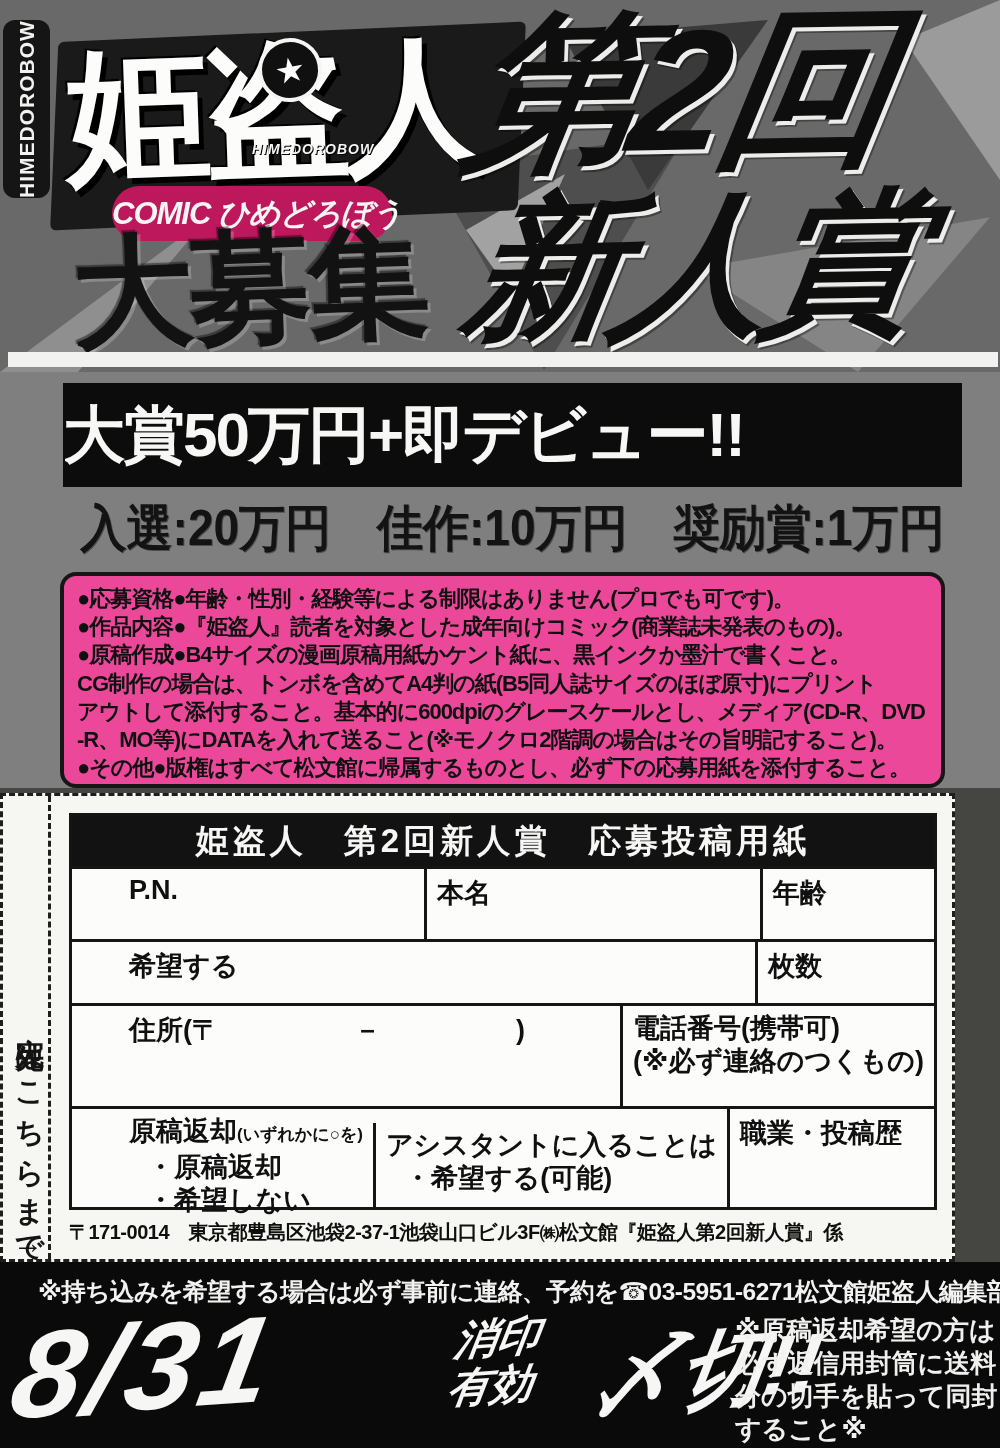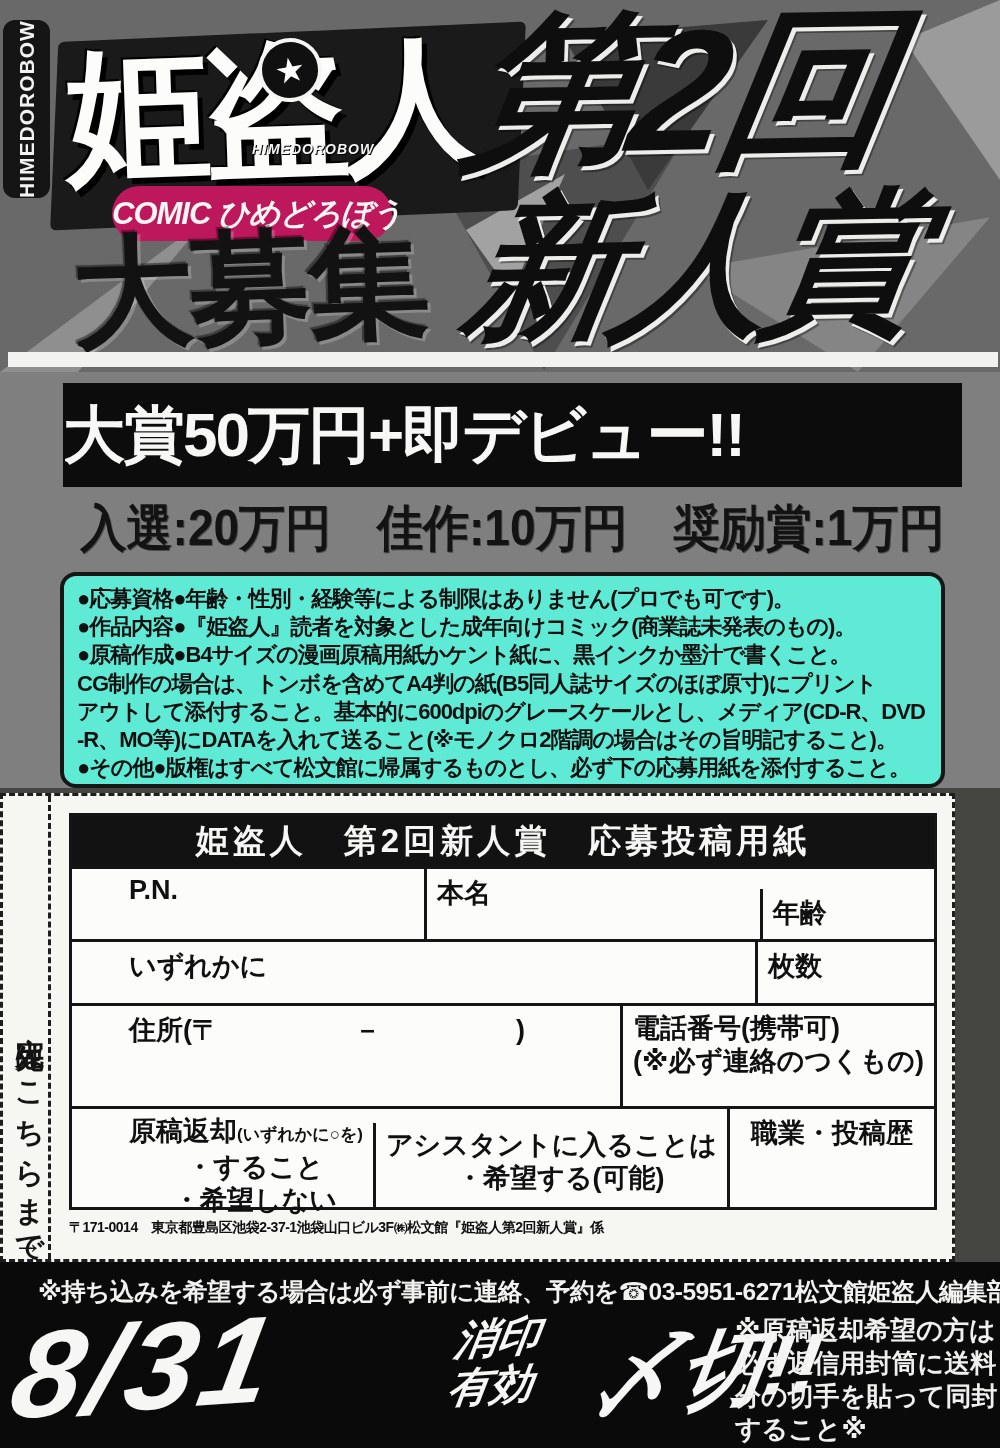"●応募資格●年齢・性別・経験等による制限はありません(プロでも可です)。" .req-box { background: #5eead4 -> #ec4899 }
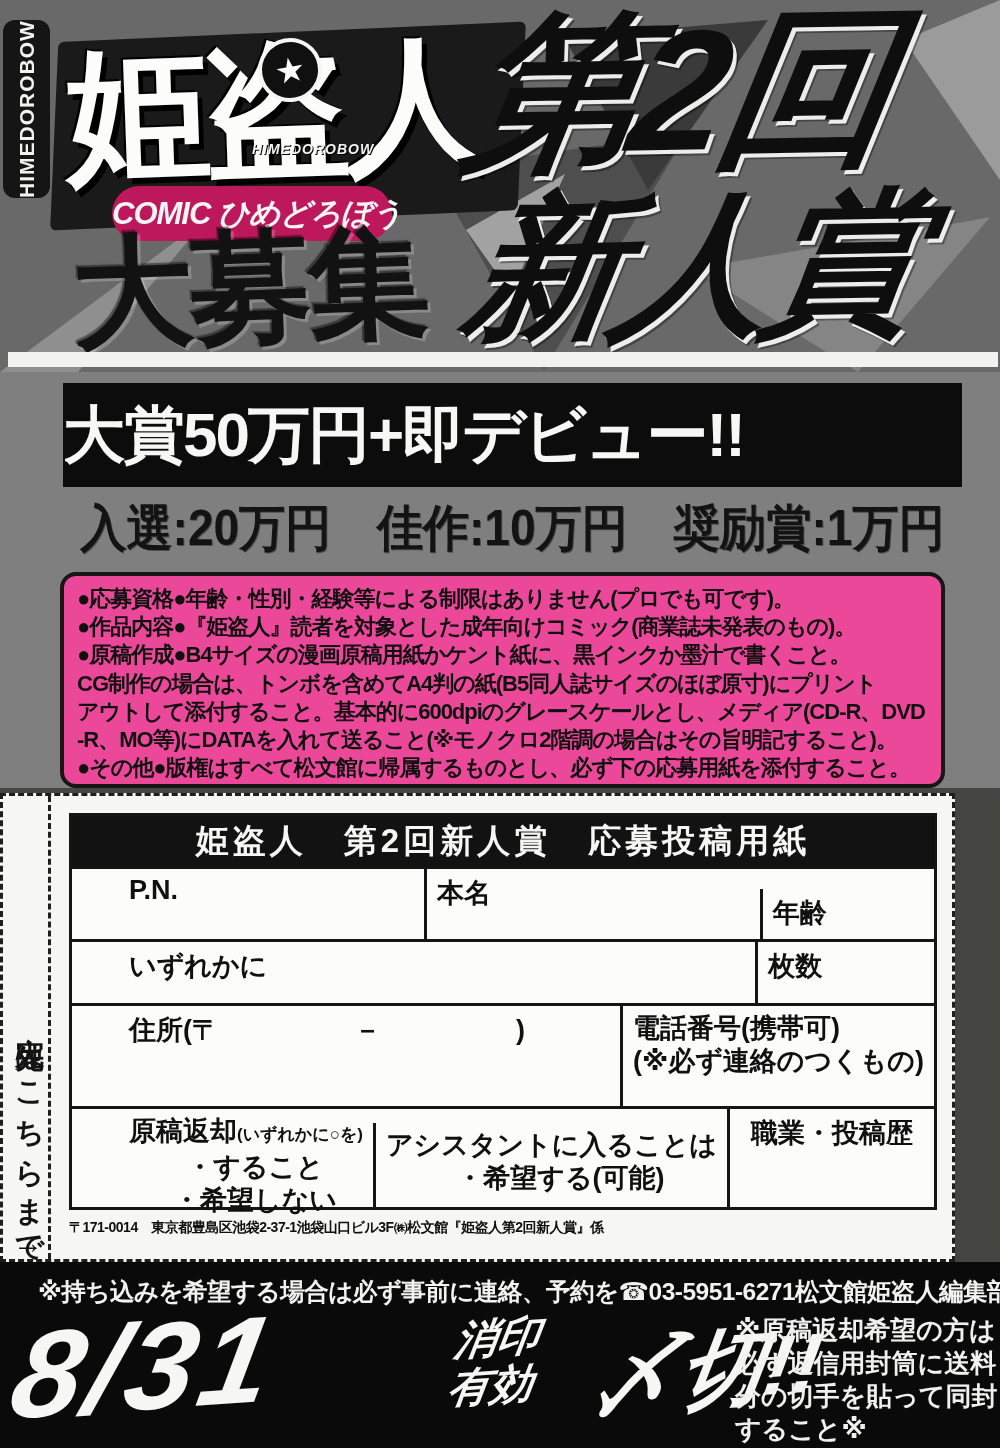"年齢" div.ft-cell { margin-top: 20px -> none }
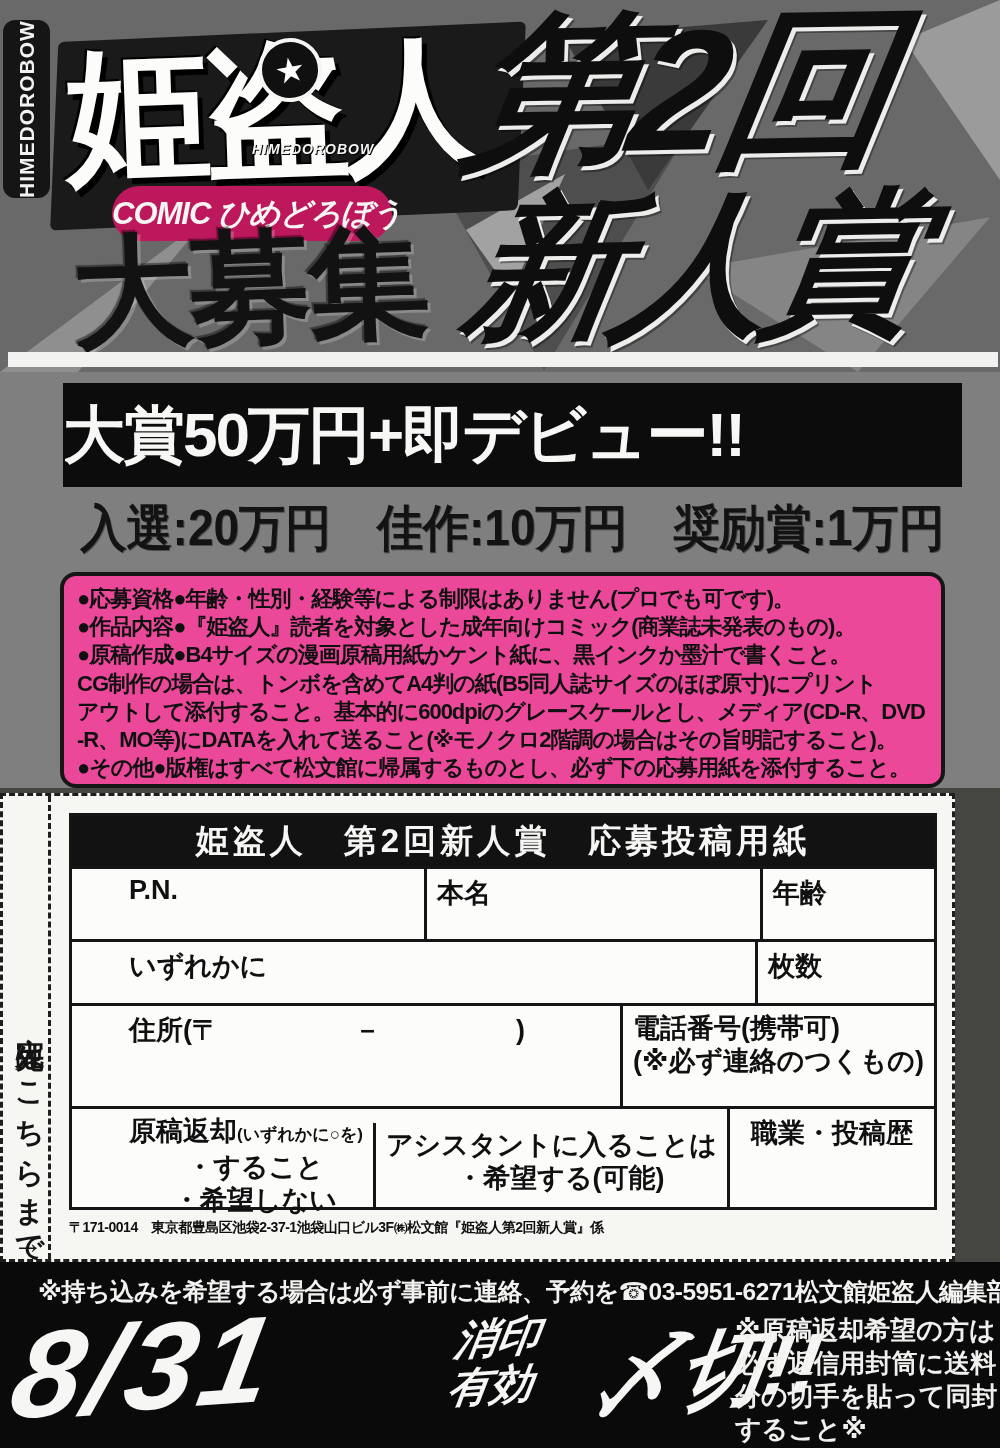"いずれかに" div.ft-cell { text: いずれかに -> 希望する }
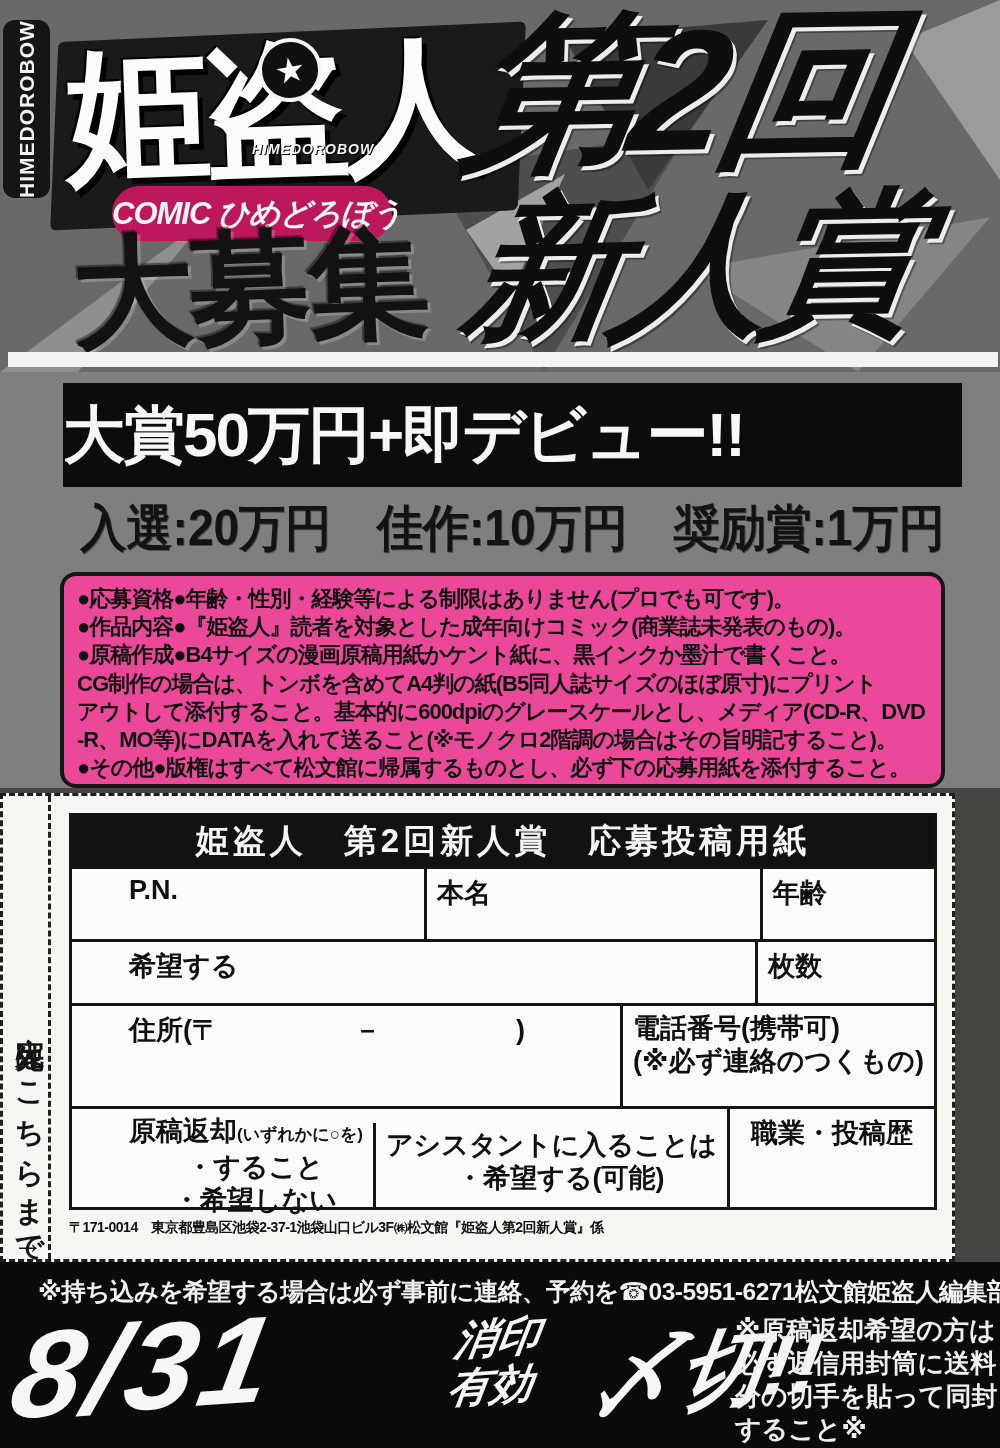"原稿返却(いずれかに○を)" .r4 { text-align: center -> none }
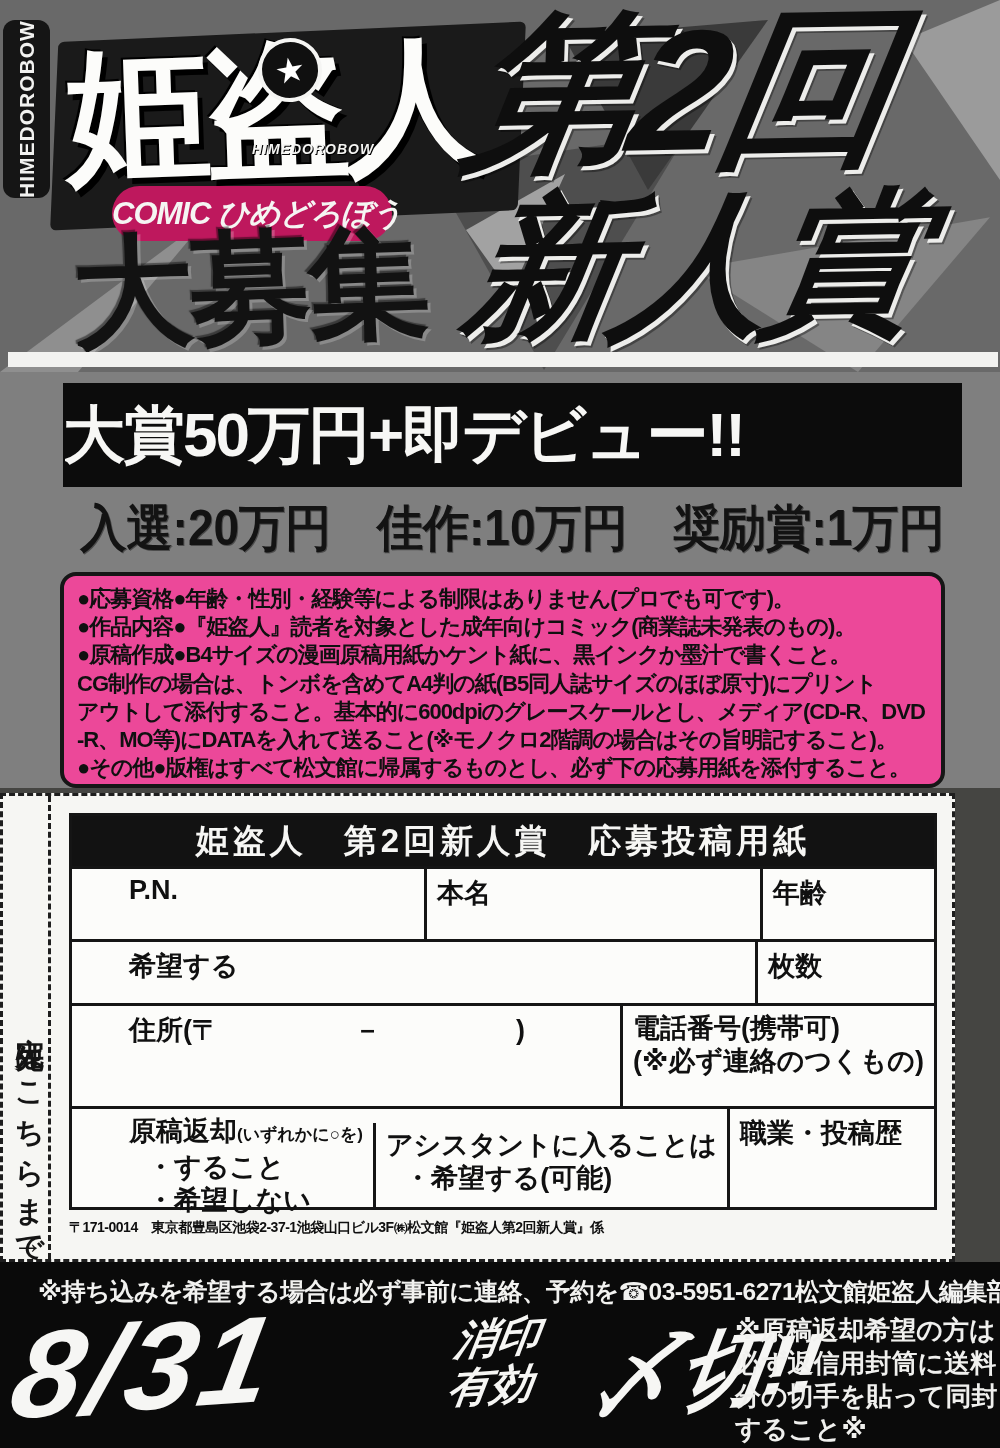"・すること" span.opt { text: すること -> 原稿返却 }
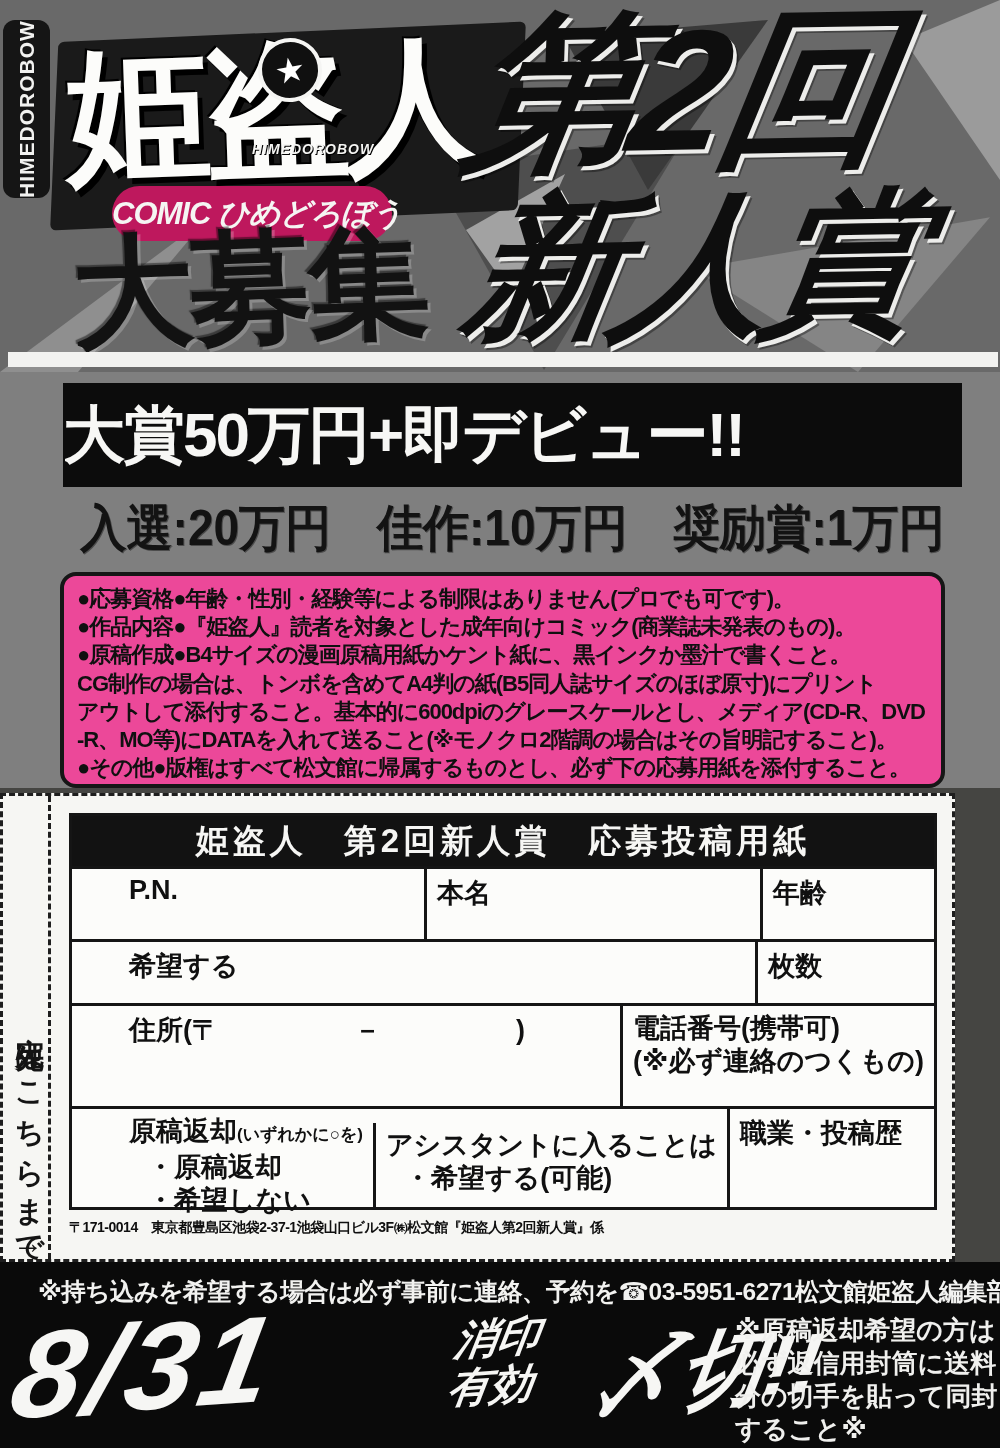"〒171-0014" .addr-line { font-size: 14px -> 20px }
